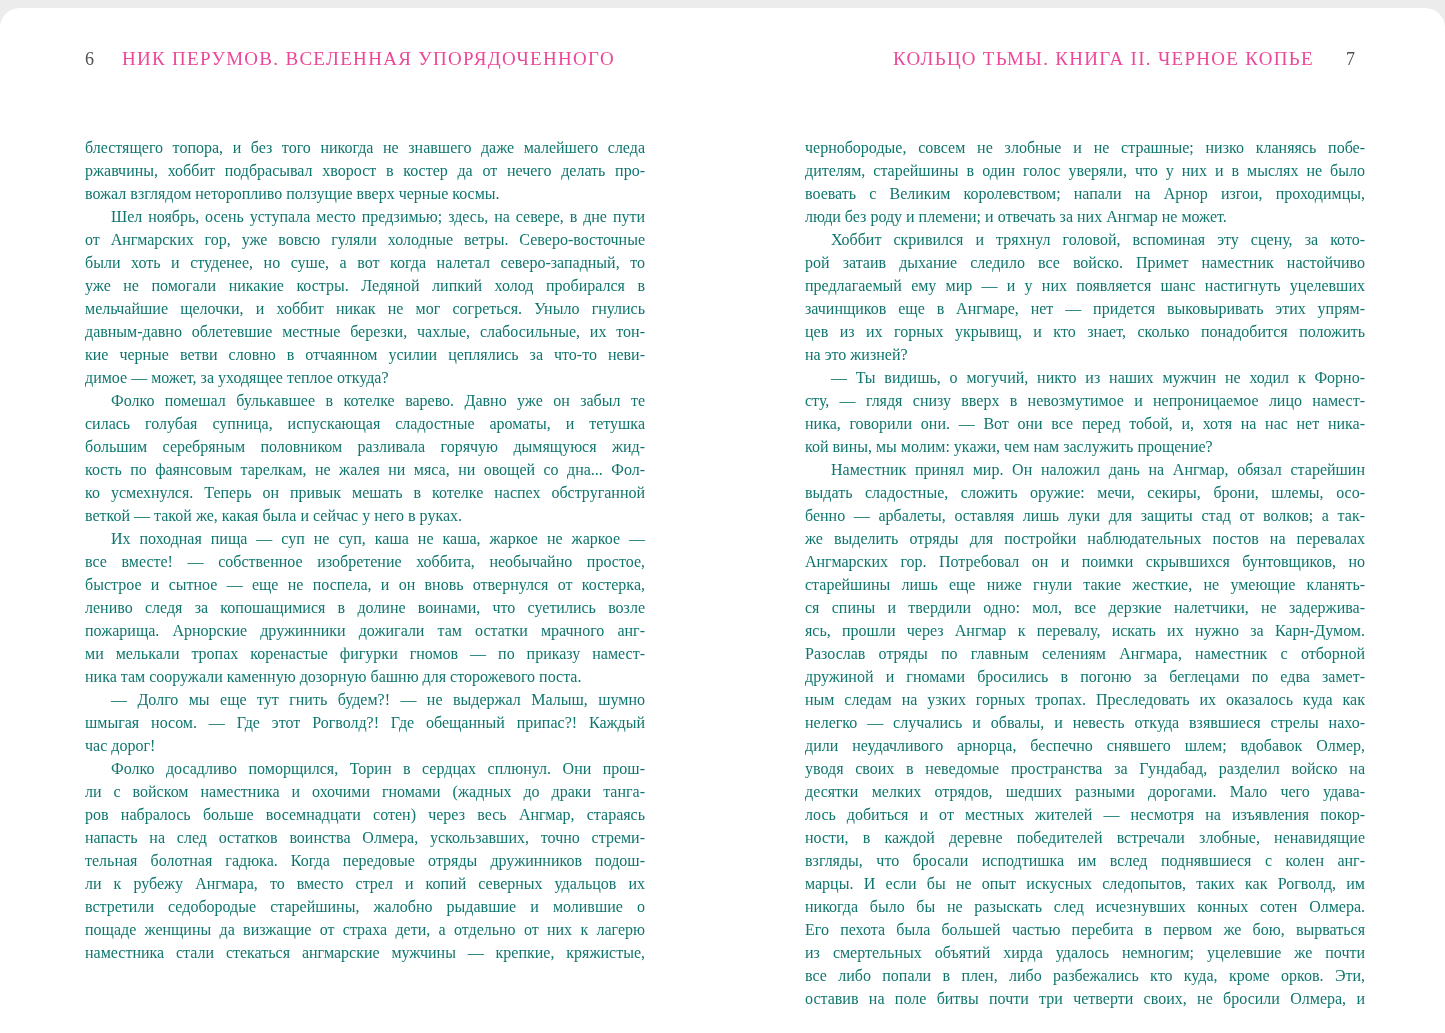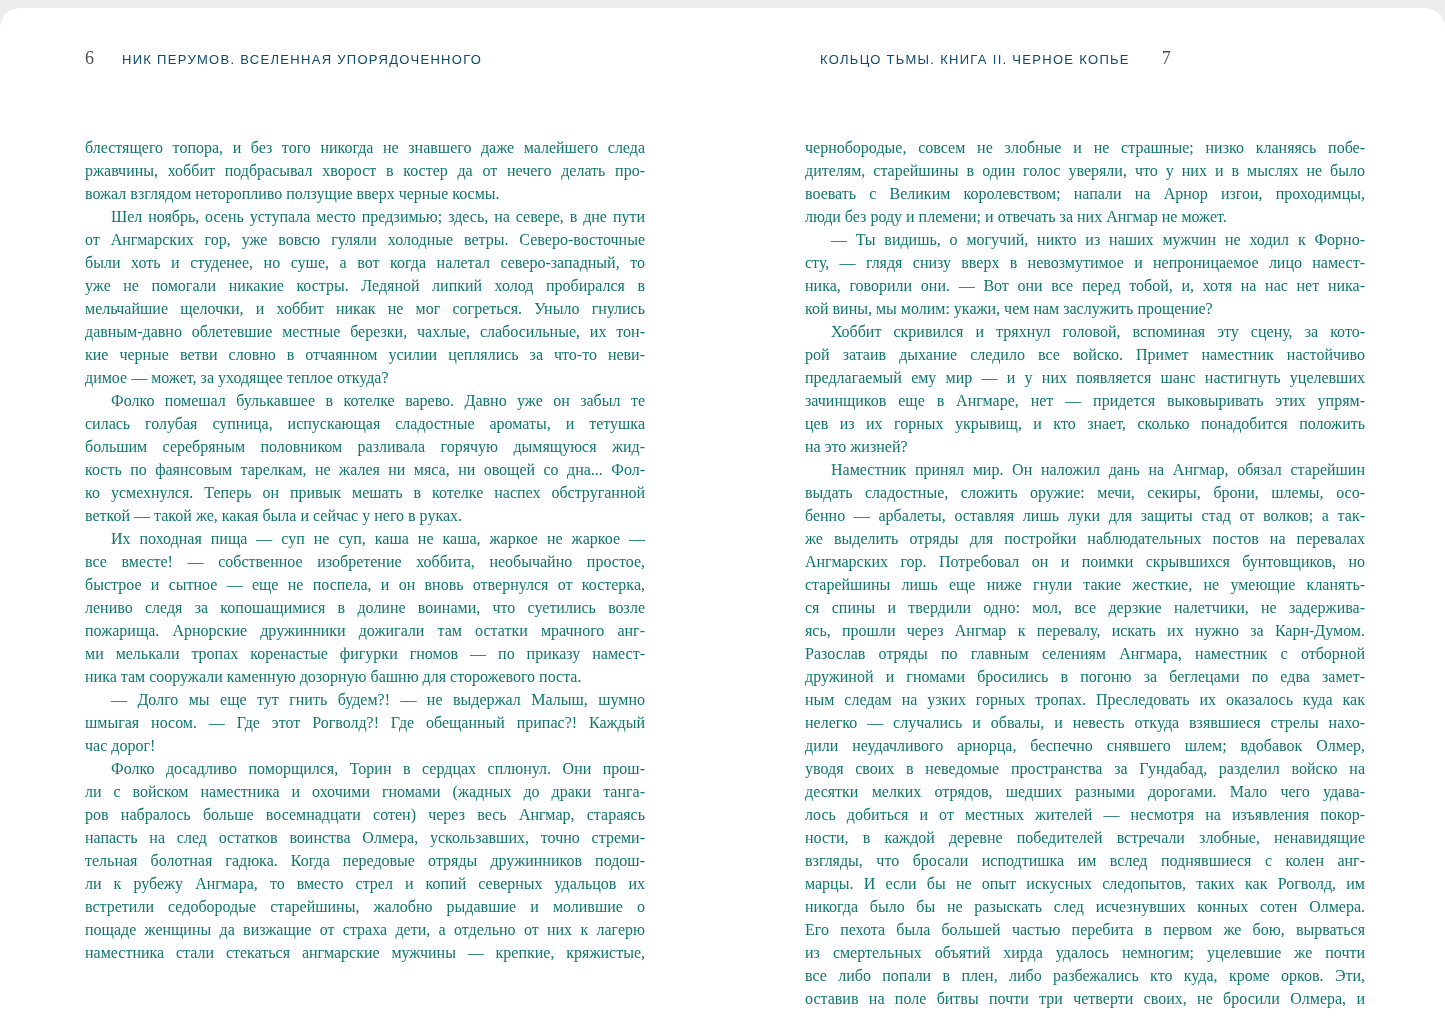"НИК ПЕРУМОВ. ВСЕЛЕННАЯ УПОРЯДОЧЕННОГО" .hdr-title { color: #0c4a6e -> #ec4899; font-family: Liberation Sans, sans-serif -> Liberation Serif, serif; font-size: 13px -> 19px }
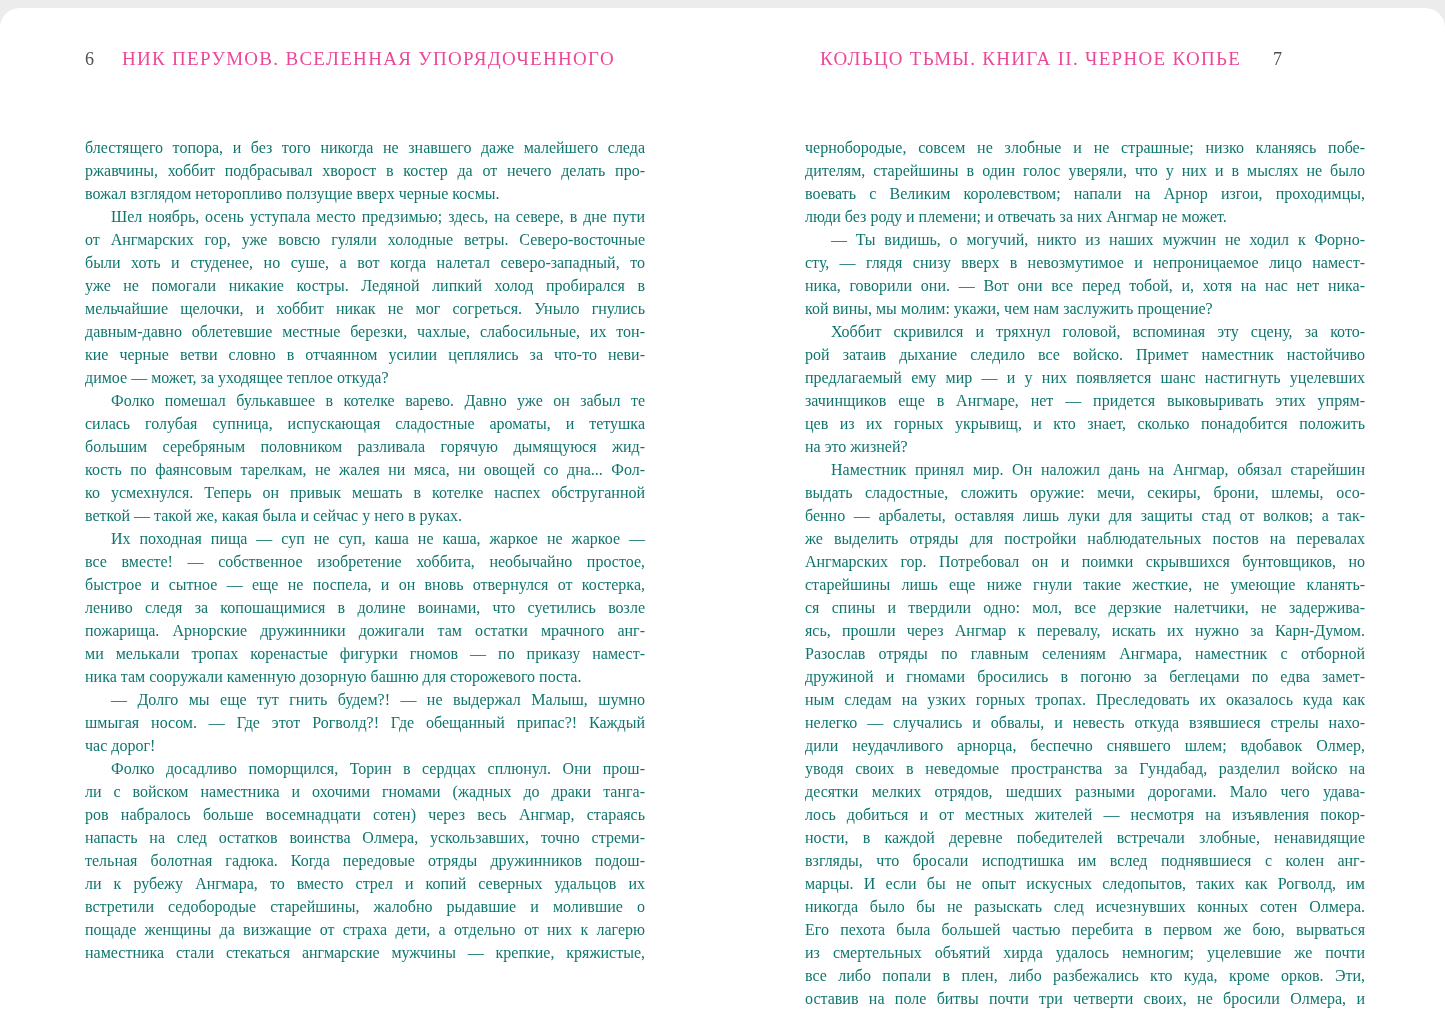"КОЛЬЦО ТЬМЫ. КНИГА II. ЧЕРНОЕ" .running-header.right-hdr { justify-content: none -> flex-end; left: 820px -> 795px }
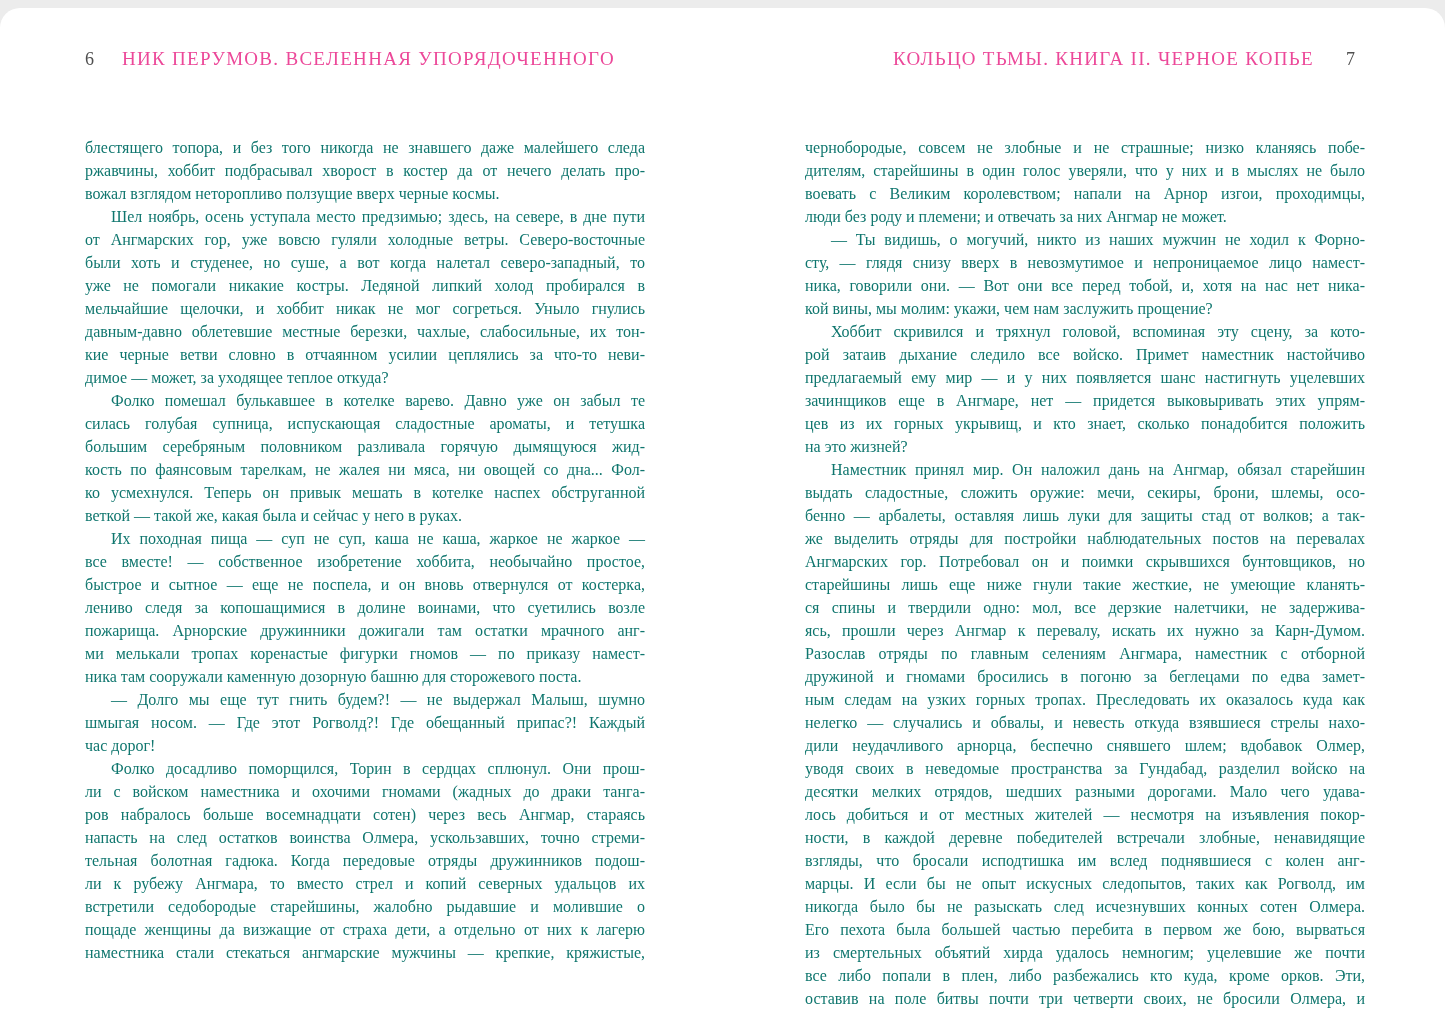"— Ты видишь, о могучий," div.para { order: before "Хоббит скривился и тряхнул головой," -> after "Хоббит скривился и тряхнул головой," }
